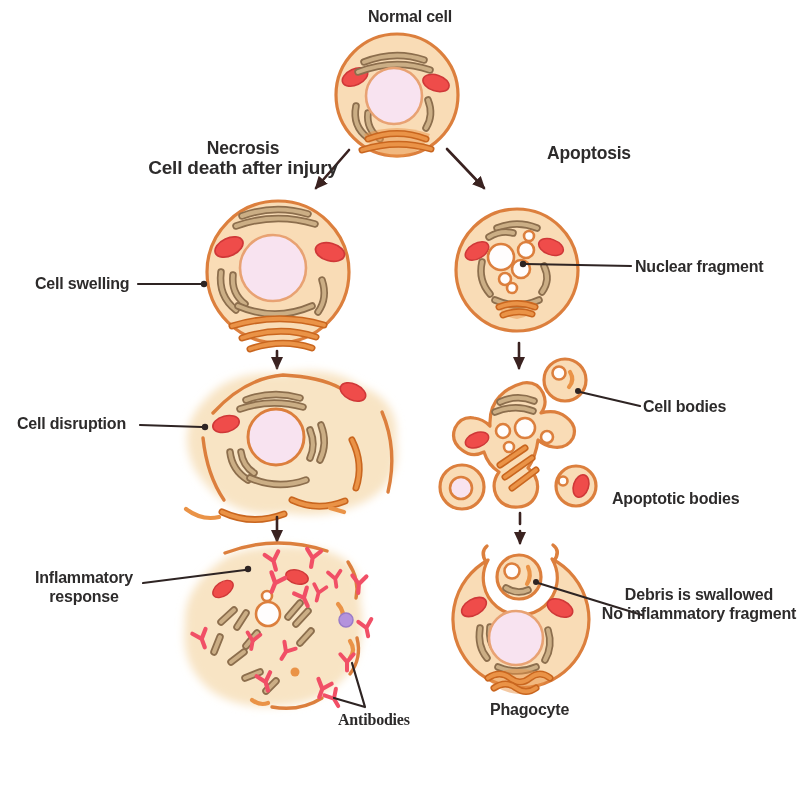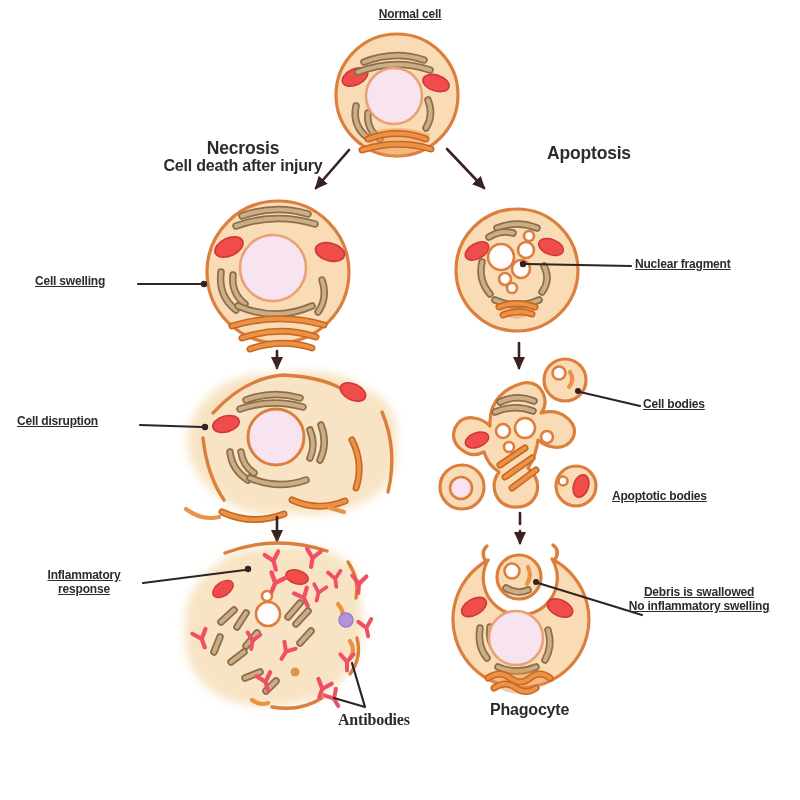"Normal cell" .s15 { font-size: 12px -> 16px; text-decoration: underline -> none }
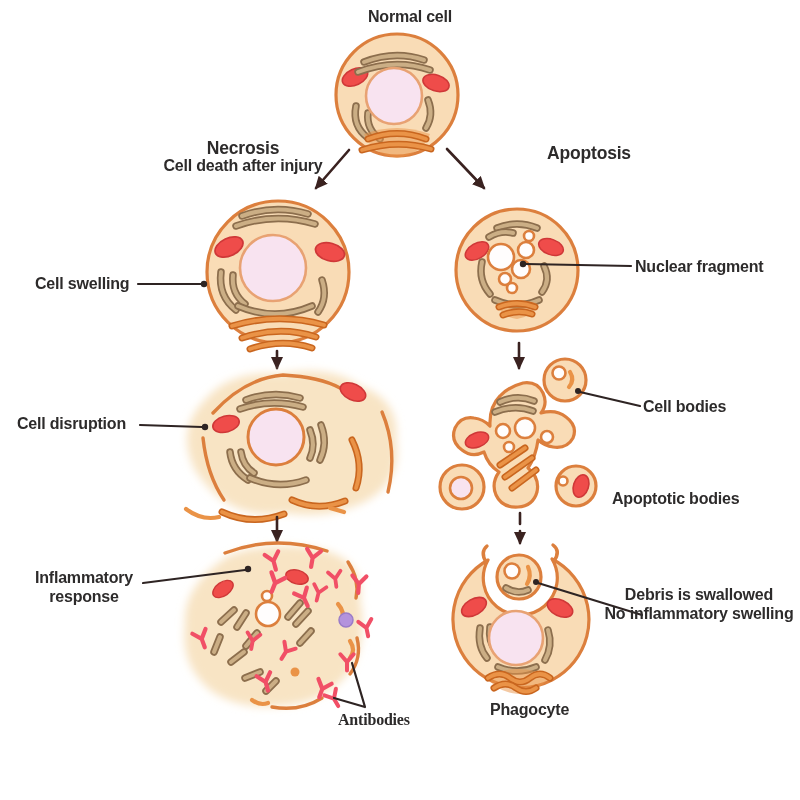"Cell death after injury" .s14 { font-size: 16px -> 19px }
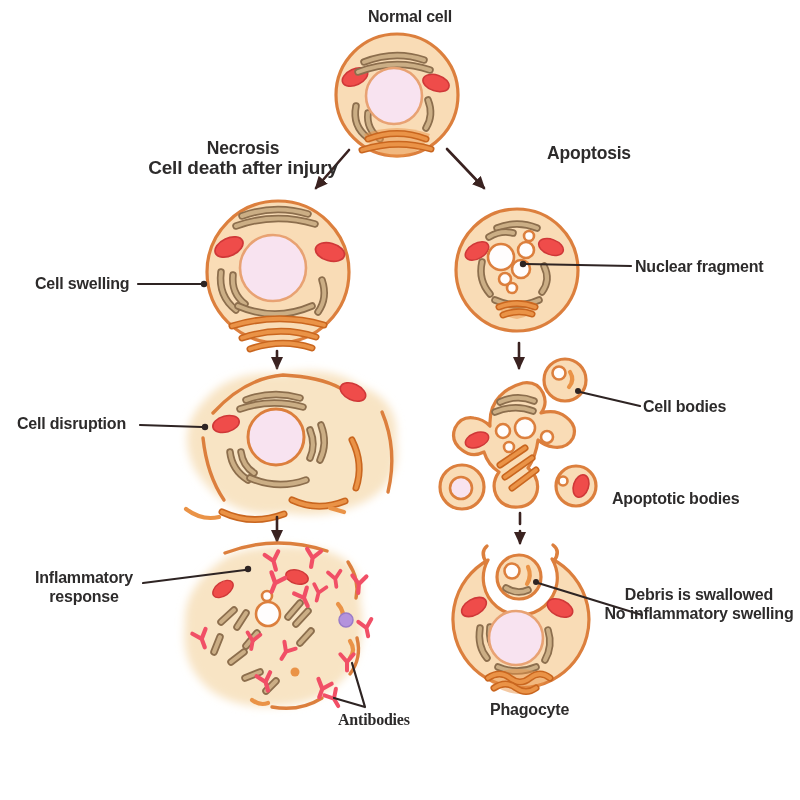"No inflammatory swelling" div { text: swelling -> fragment }
